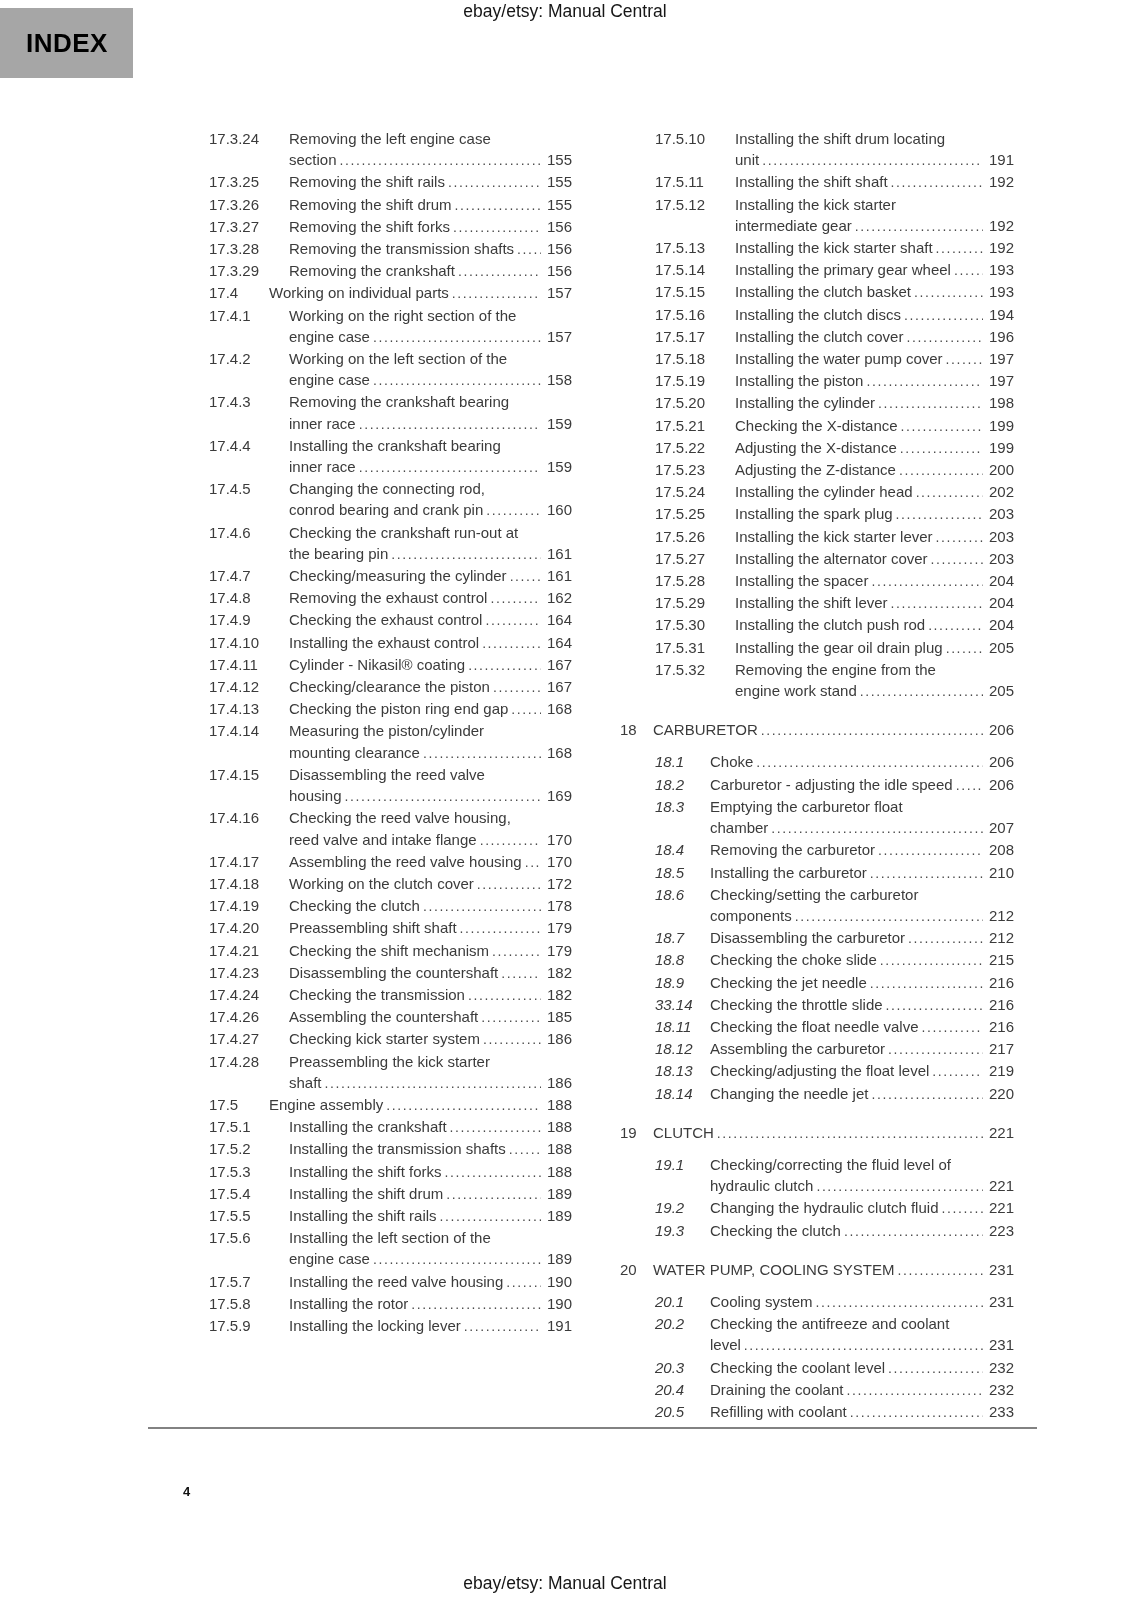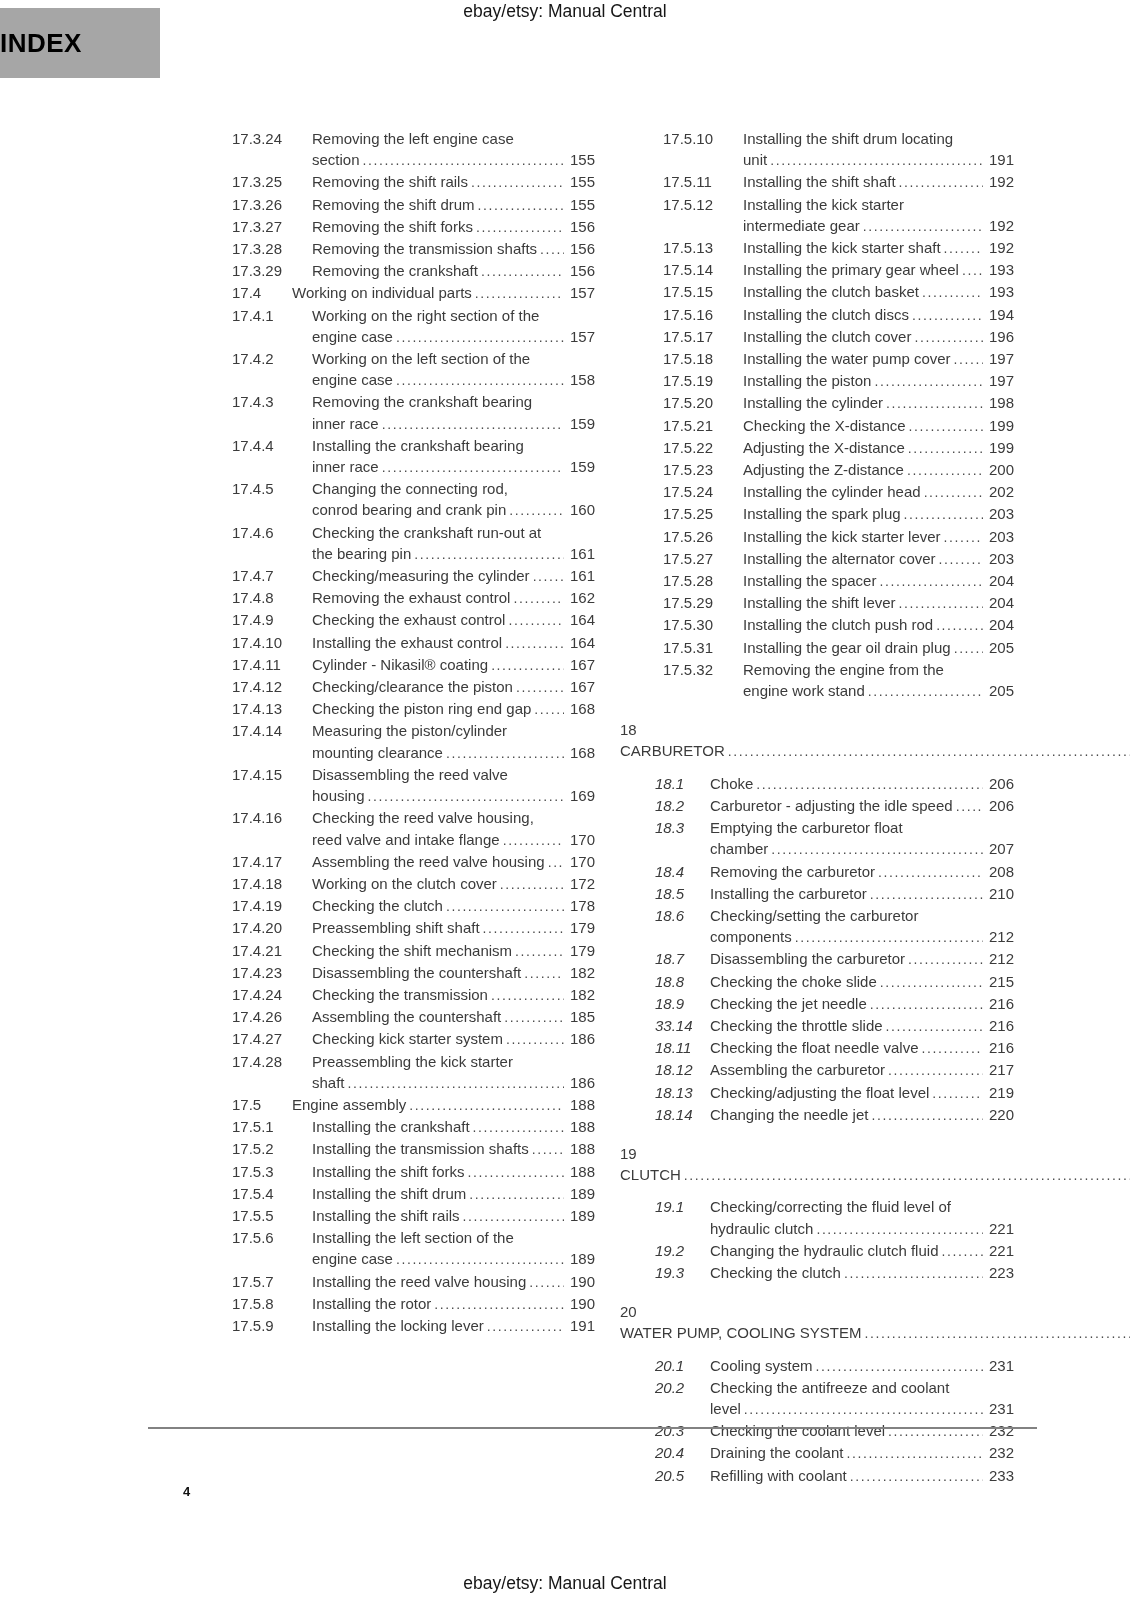"INDEX" .index-box { padding-left: none -> 26px; width: 160px -> 133px }
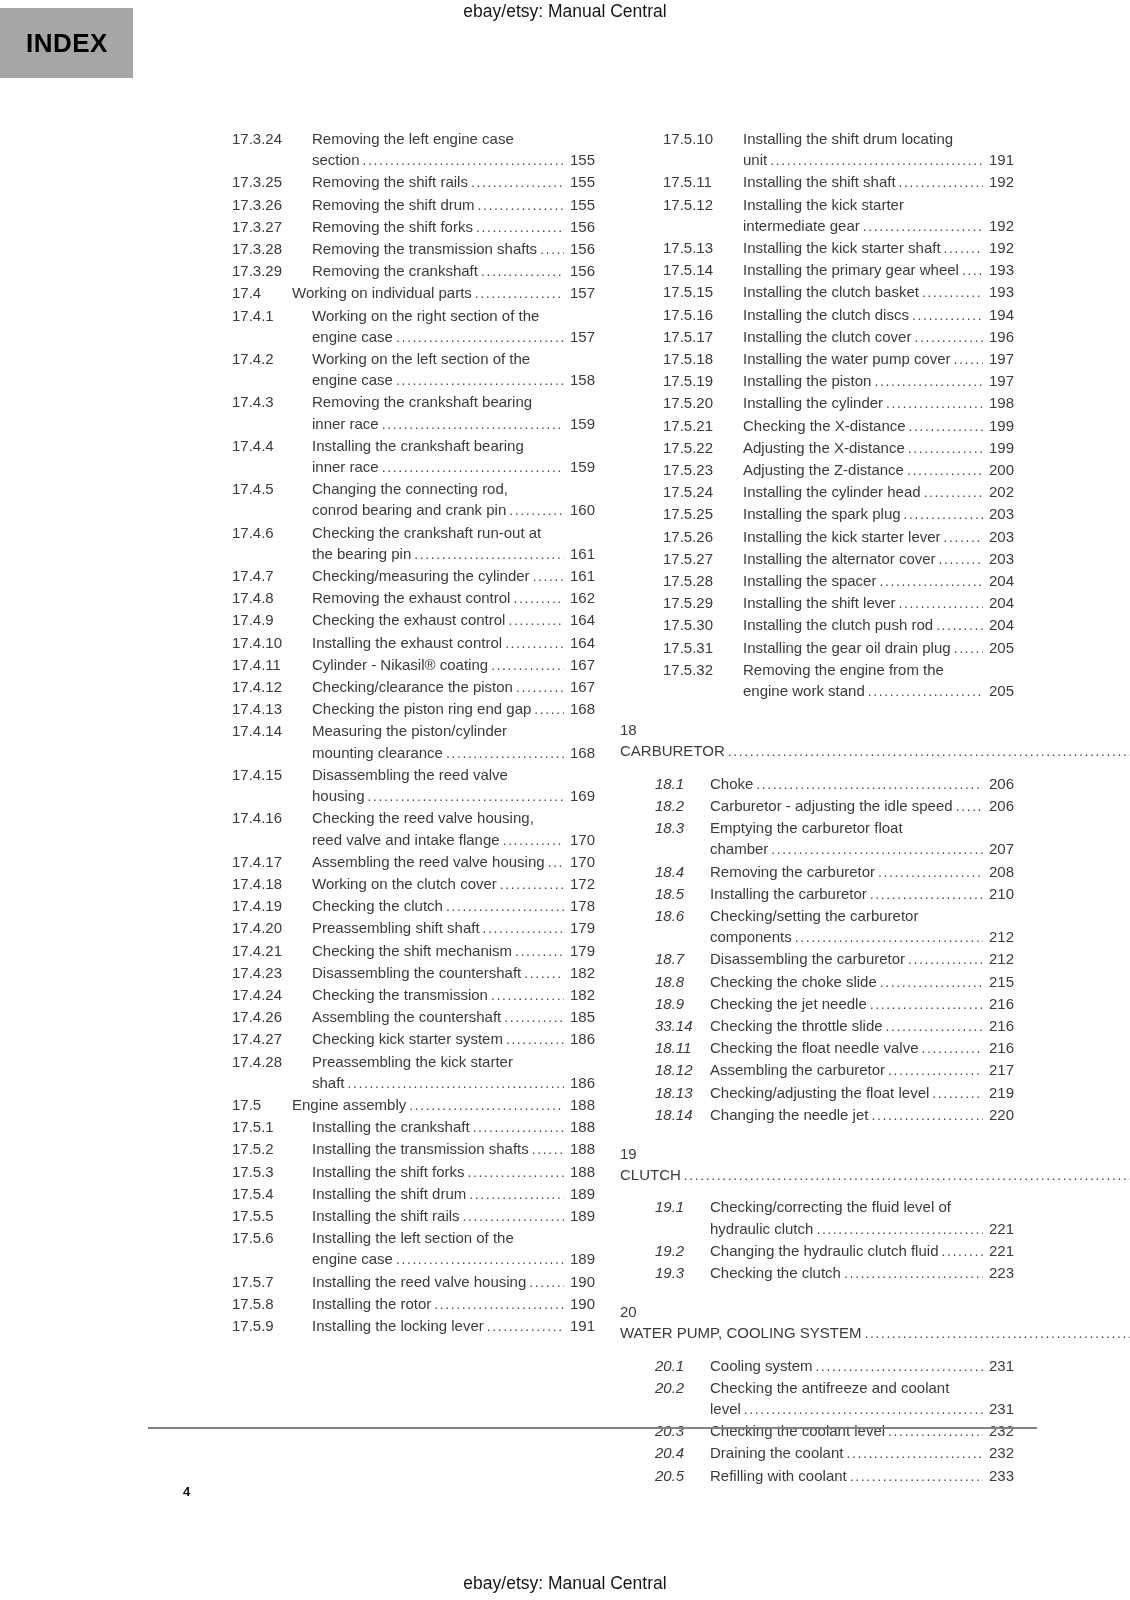"17.3.24" #toc-col-left { left: 232px -> 209px }
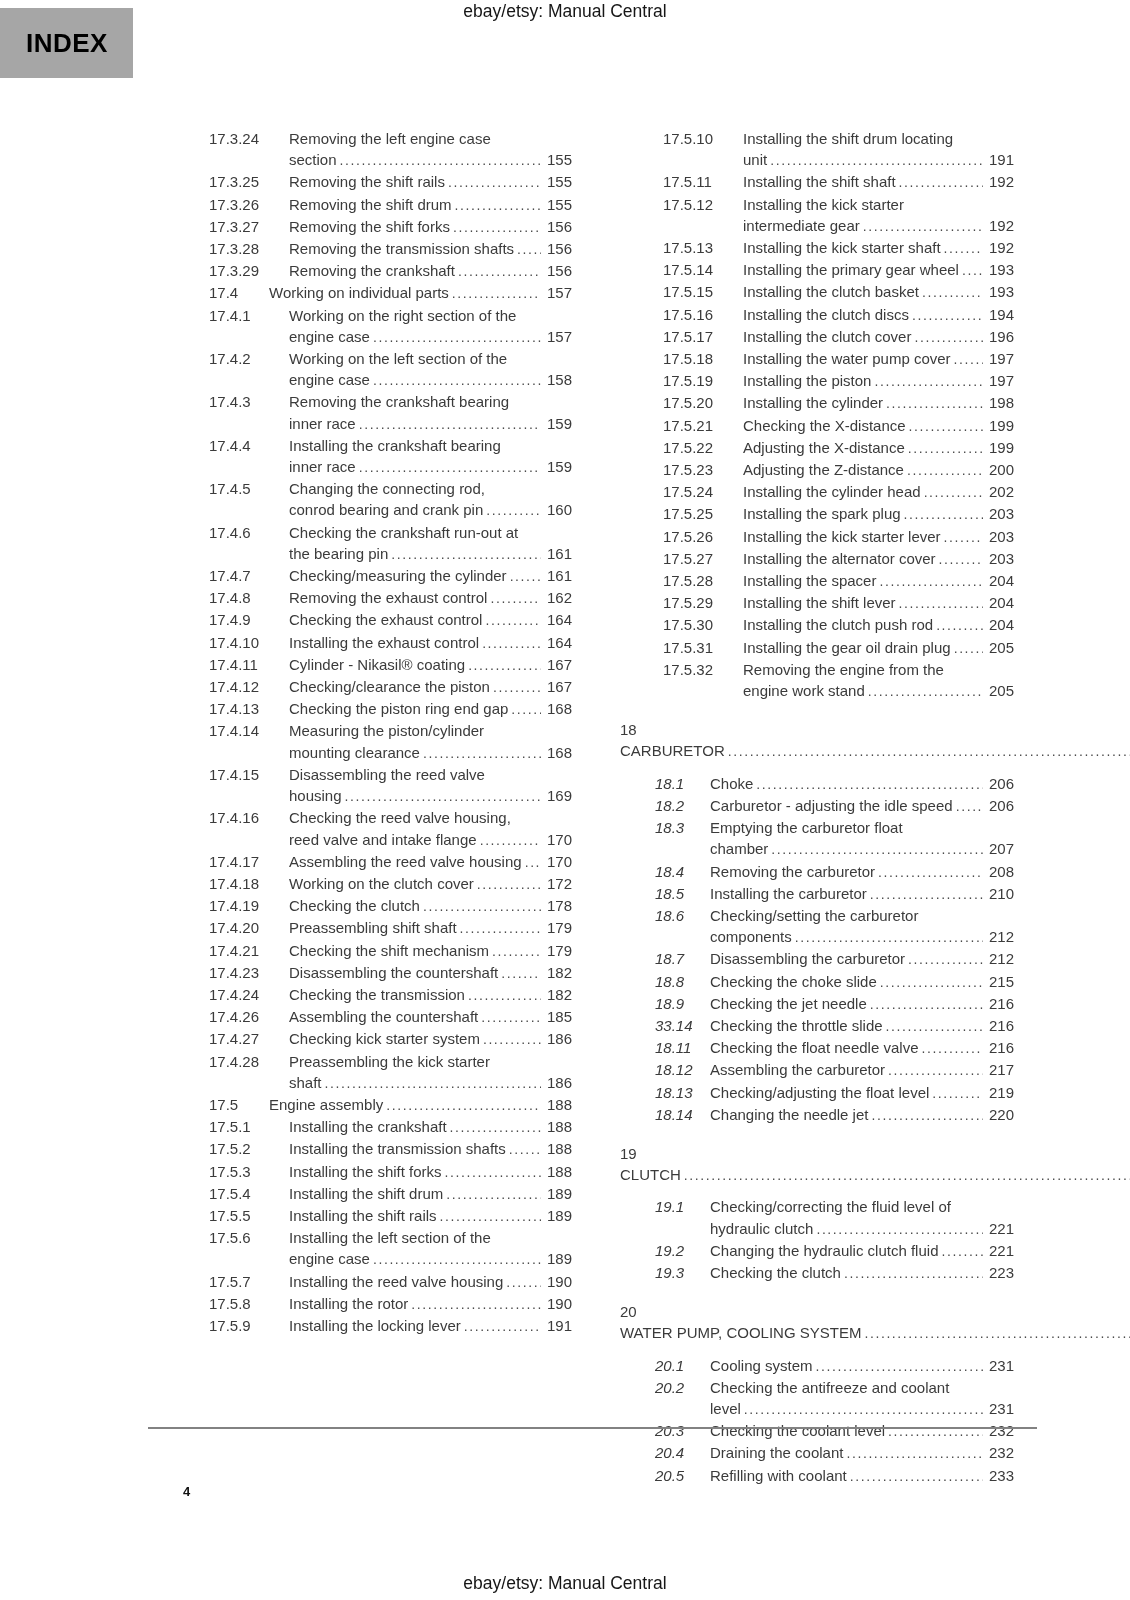"17.5.10" #toc-col-right .lvl3 .num { margin-left: 8px -> none }
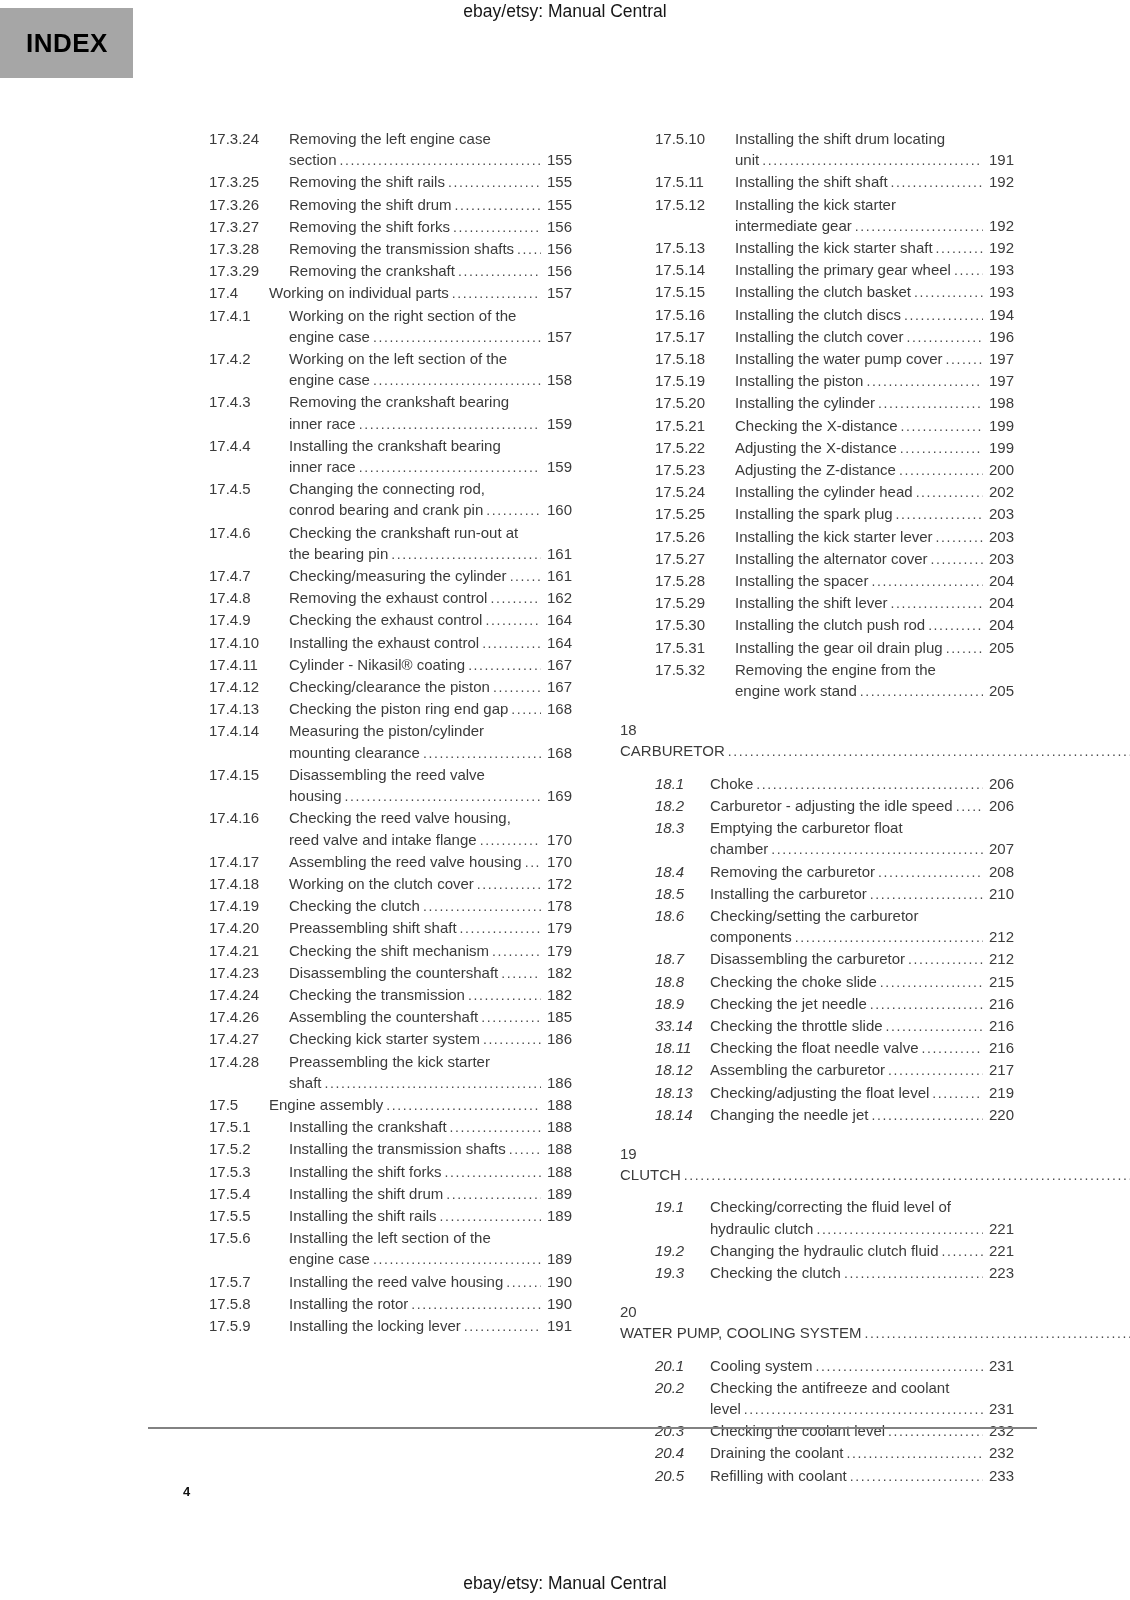"18" .lvl1 { flex-direction: column -> none }
